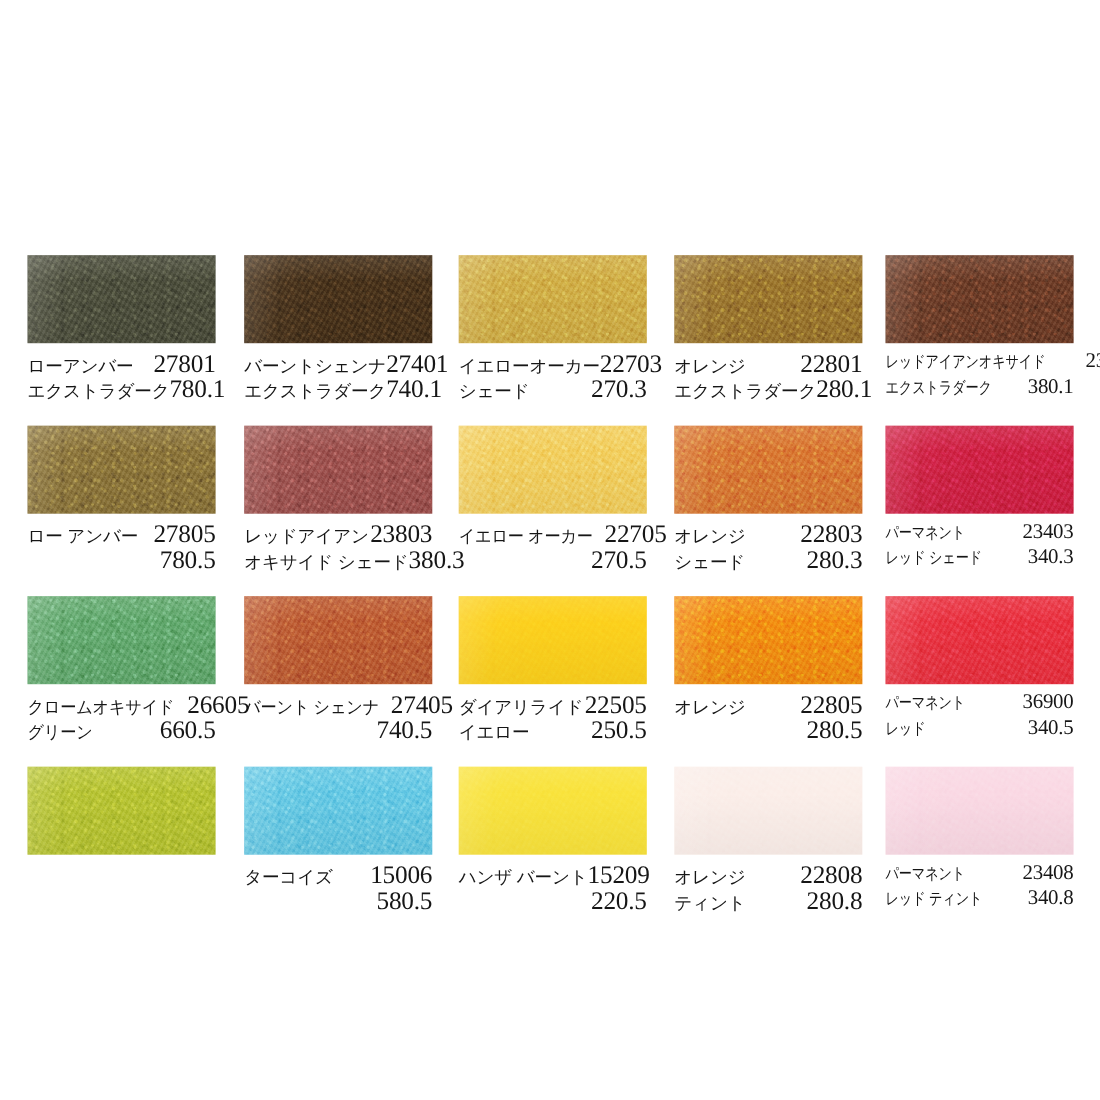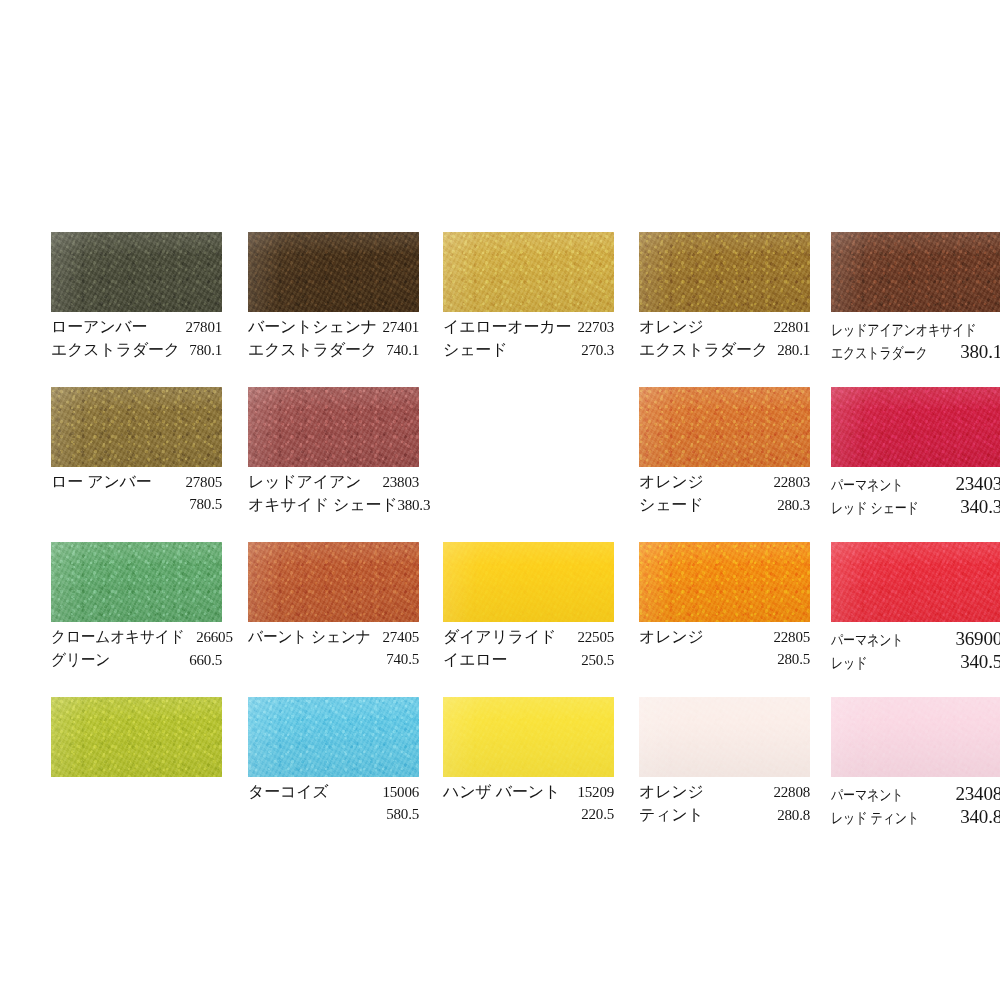"ローアンバー" .row { margin-left: 26px -> none }
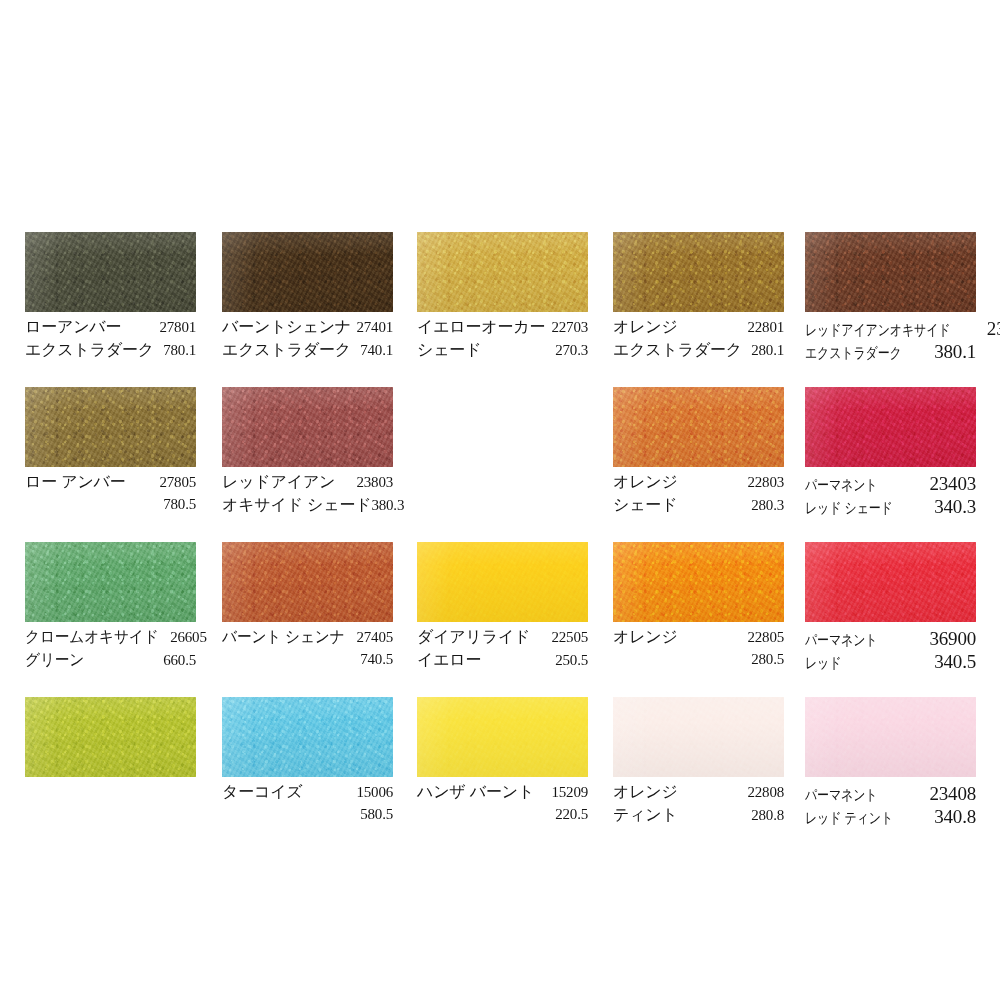"27801" .code { font-size: 15px -> 23px }
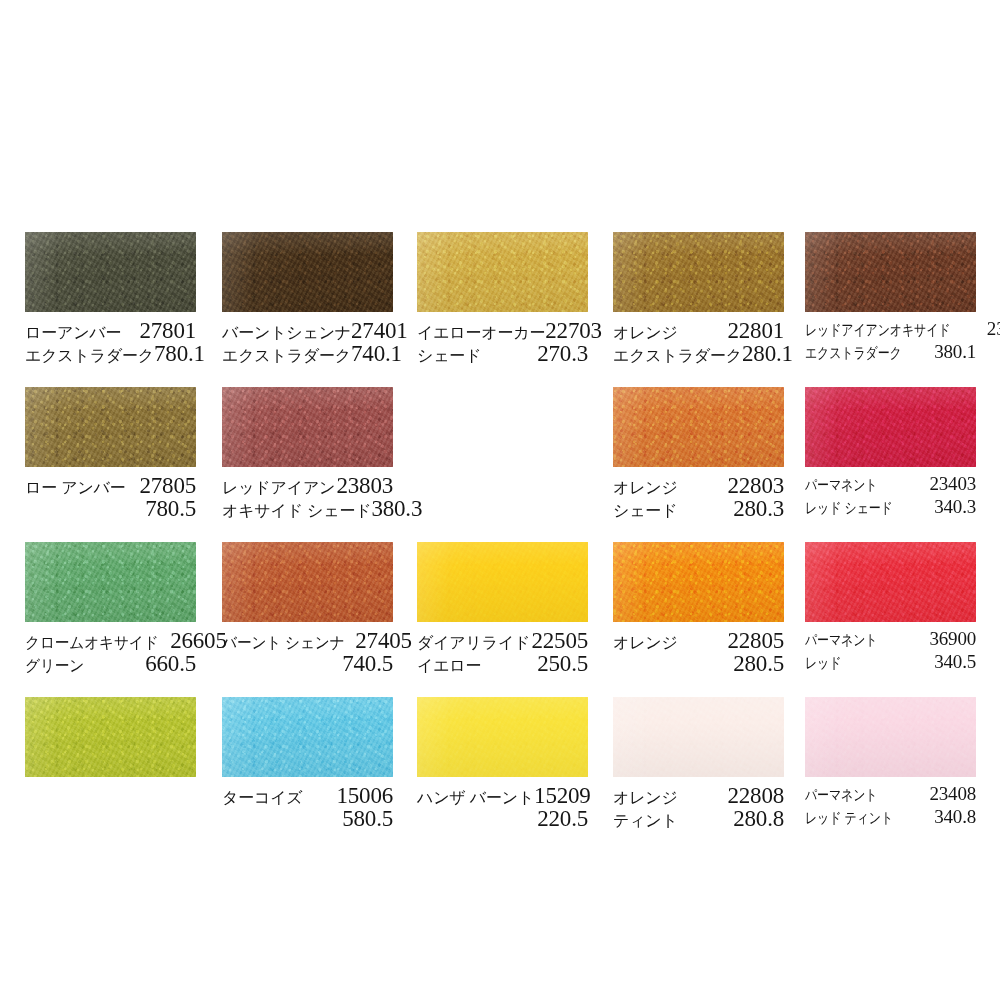"イエロー オーカー" div.cell { html: none -> <div> <div> <div></div> <div></div> <div></div> </div> <div> <div> <span>イエロー オーカー</span> <span>22705</span> </div> <div> <span></span> <span>270.5</span> </div> </div> </div> }
